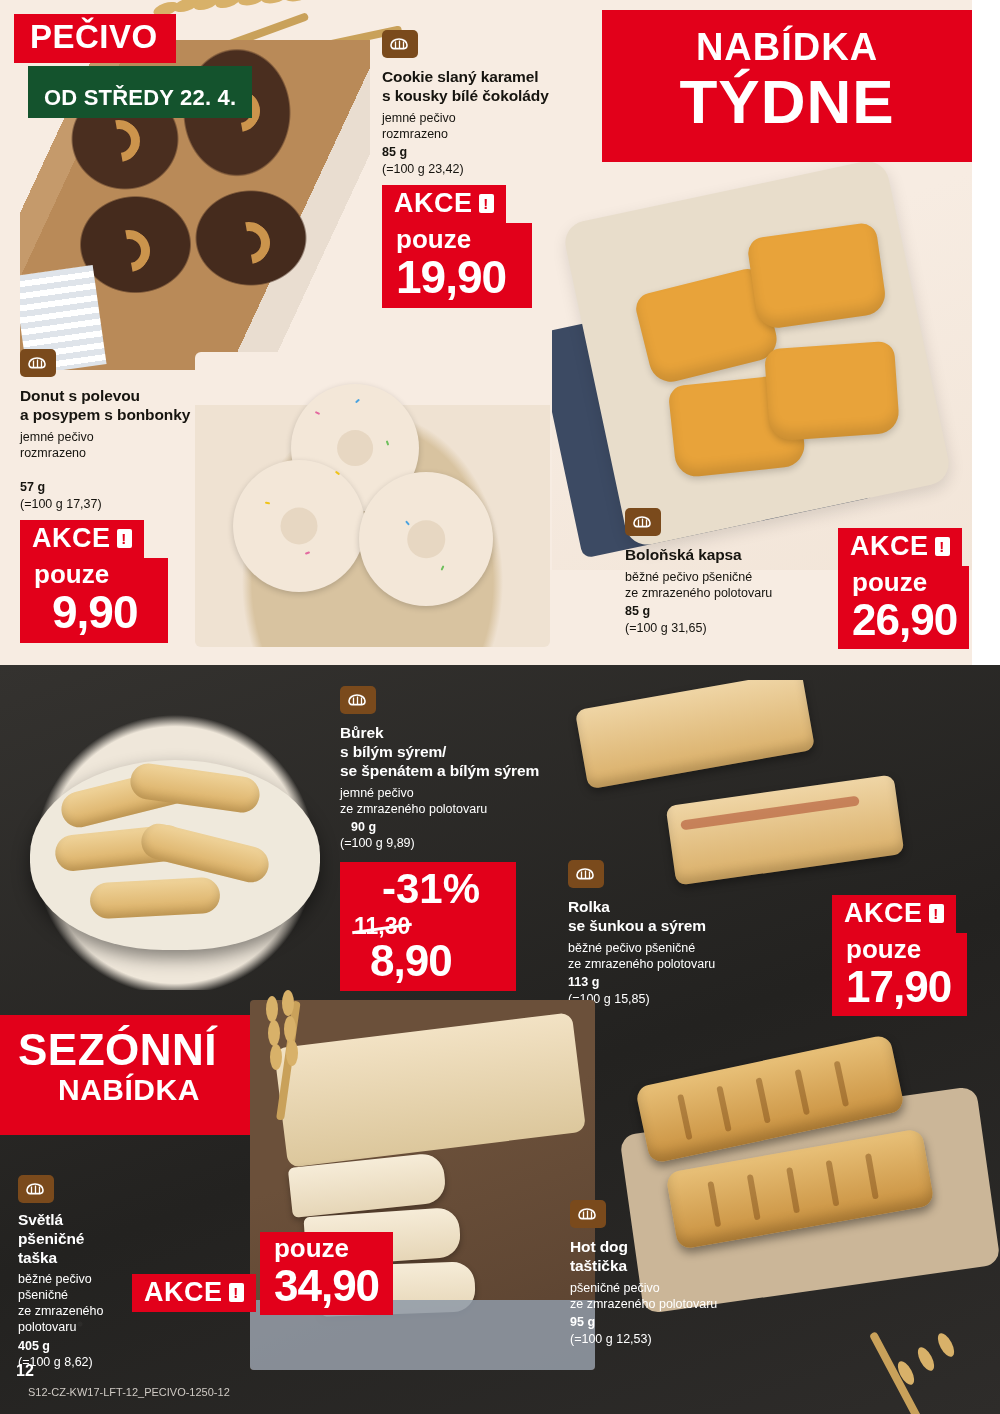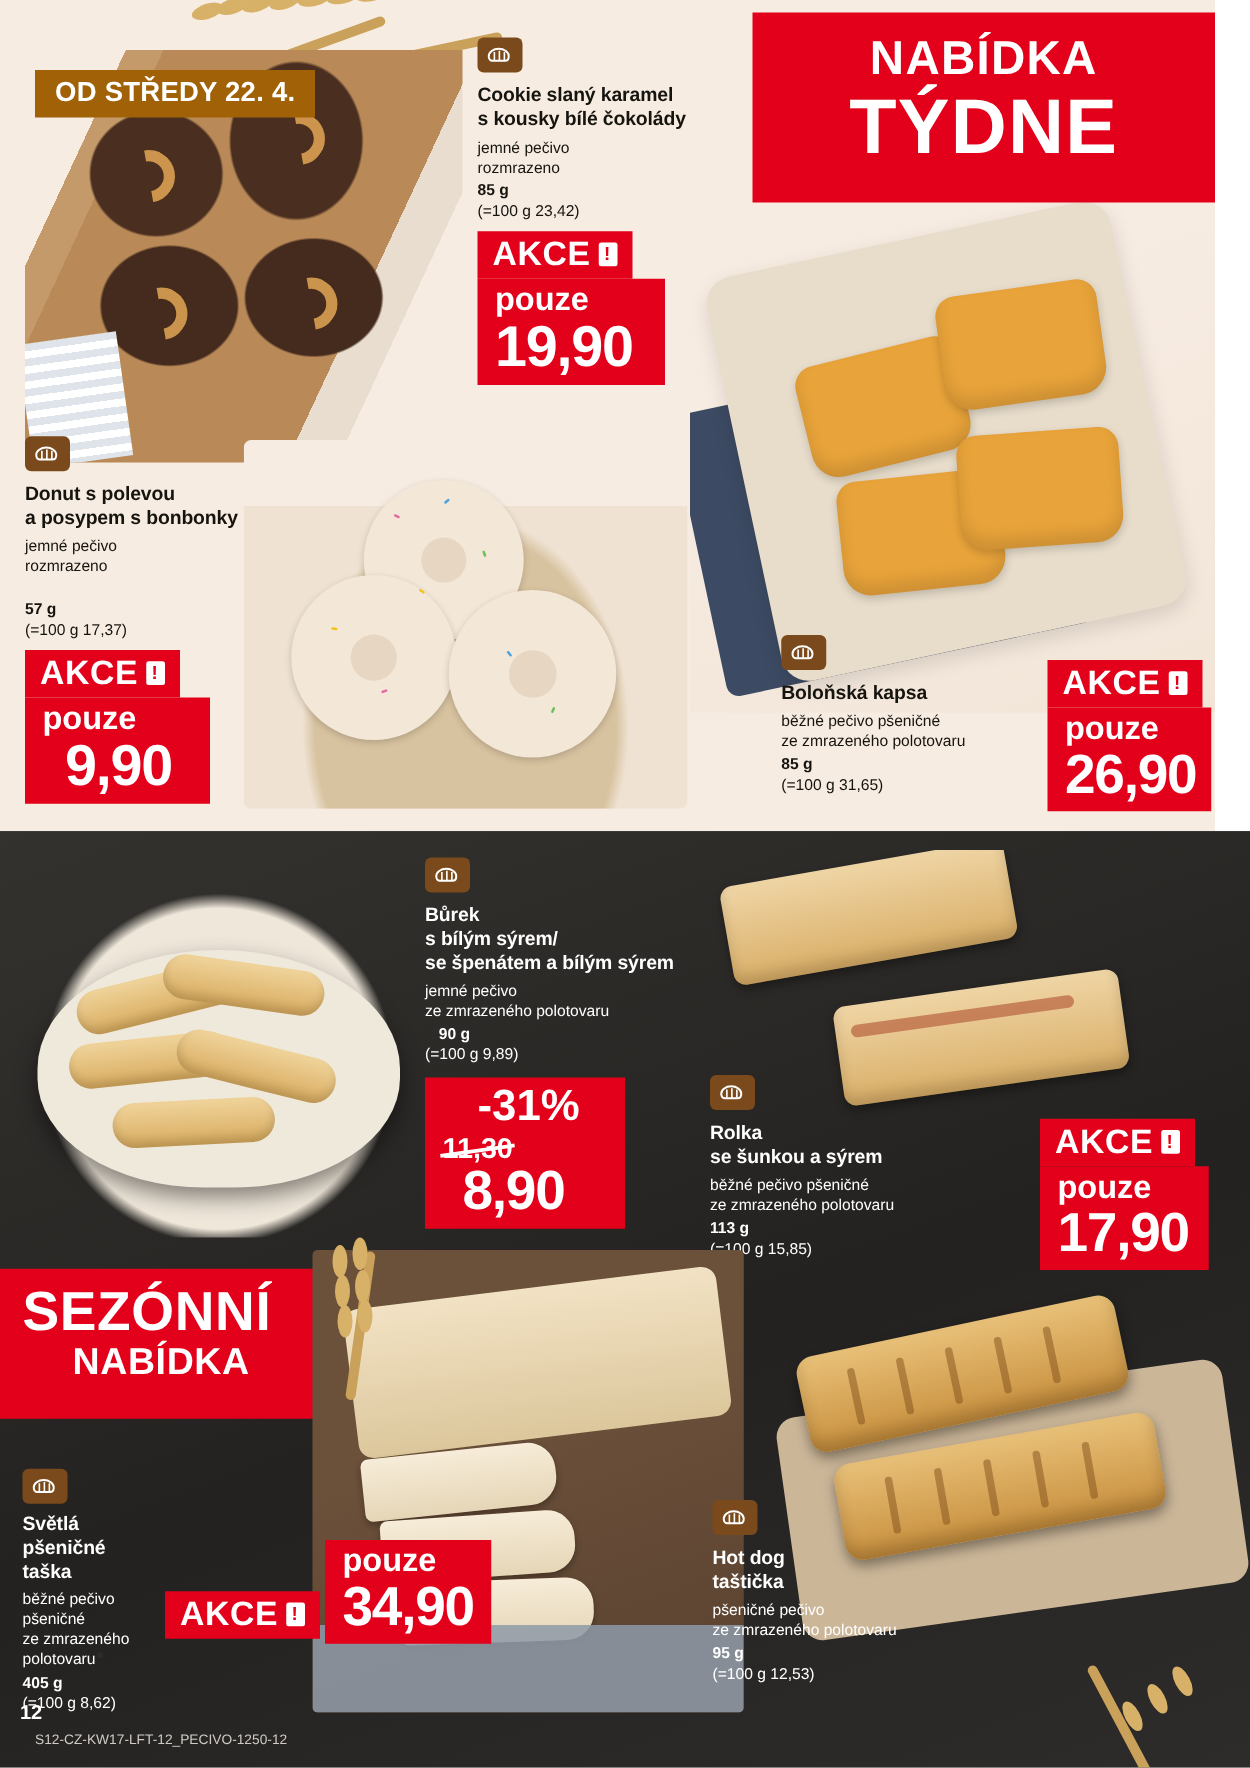"PEČIVO" div.pecivo-badge { html: none -> <div> <div>PEČIVO</div> </div> }
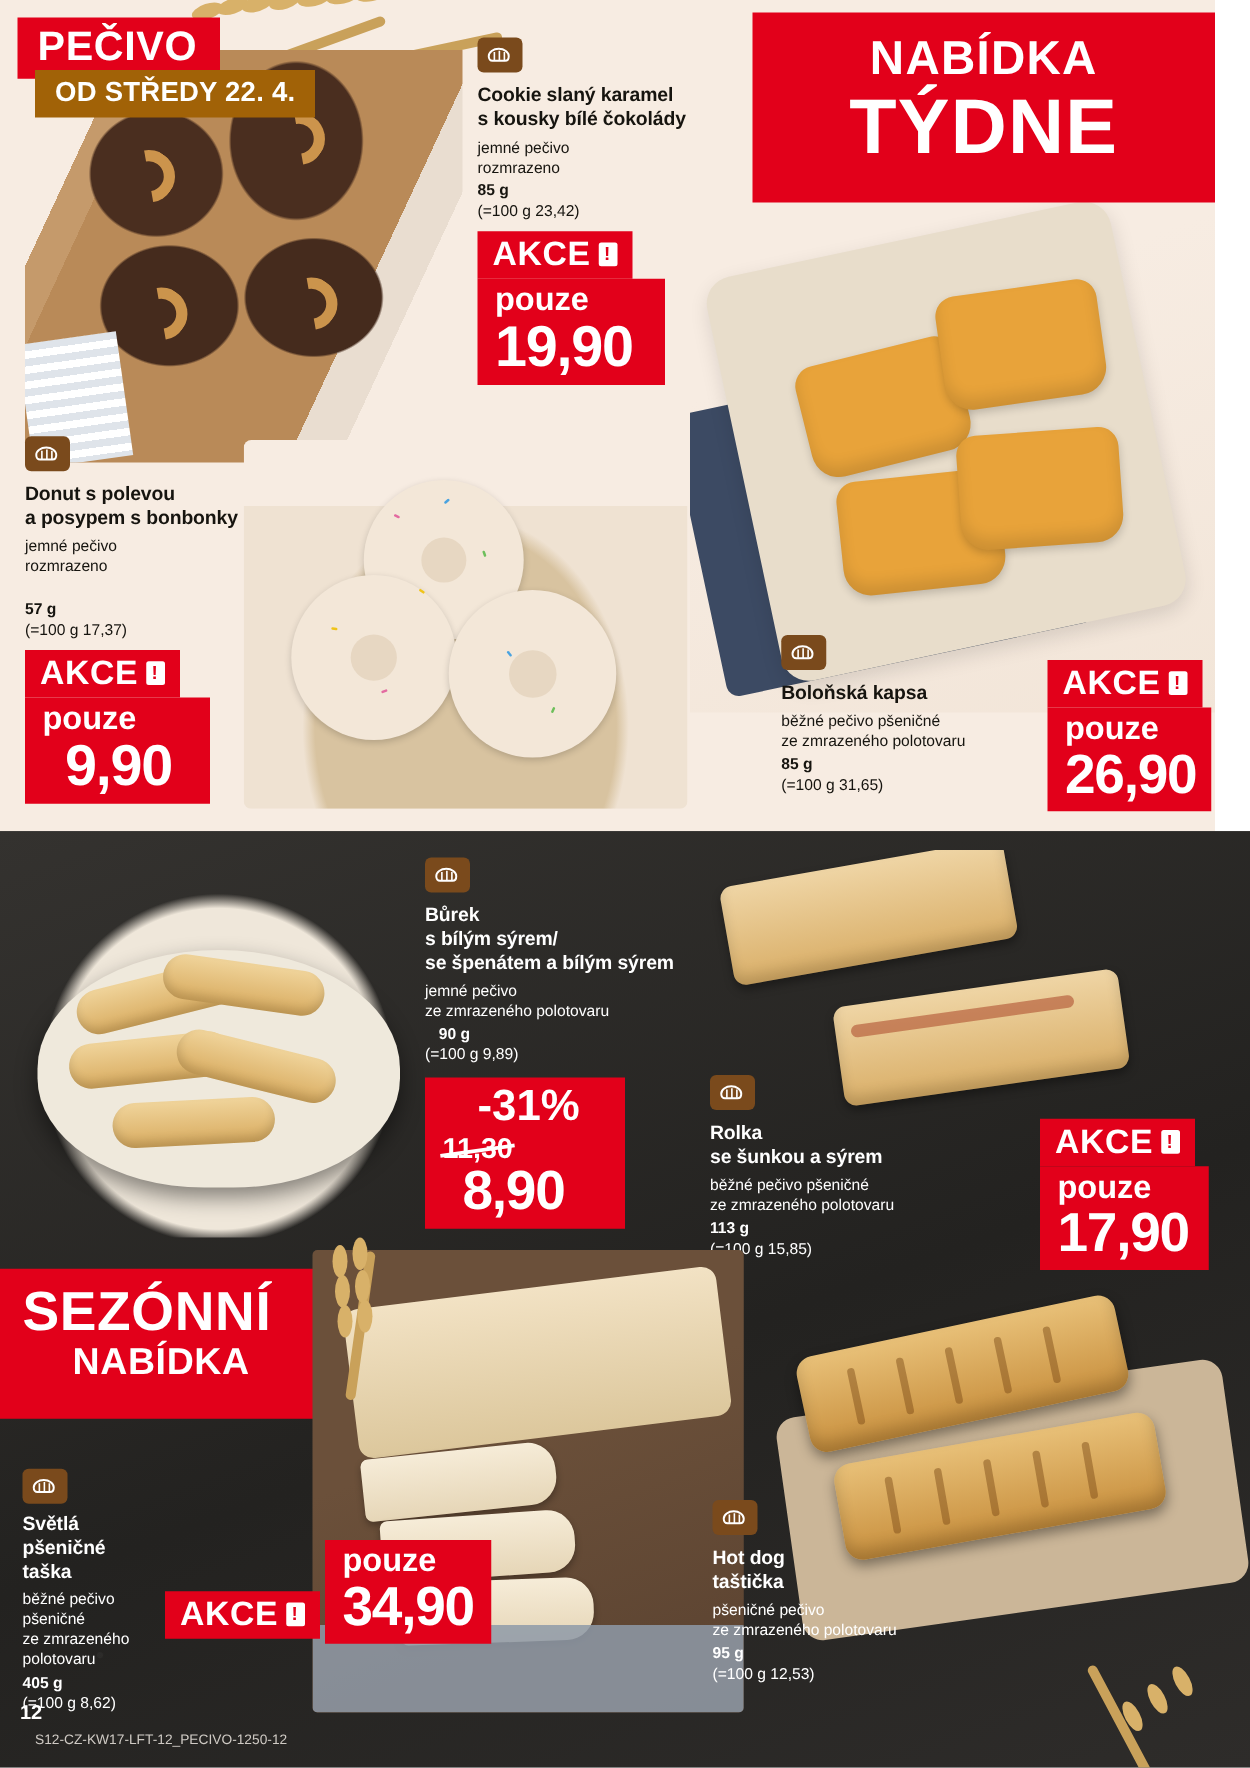"OD STŘEDY 22. 4." .od-stredy { background: #a16207 -> #14532d; padding: 5px 16px 7px 16px -> 19px 16px 7px 16px; top: 56px -> 66px }
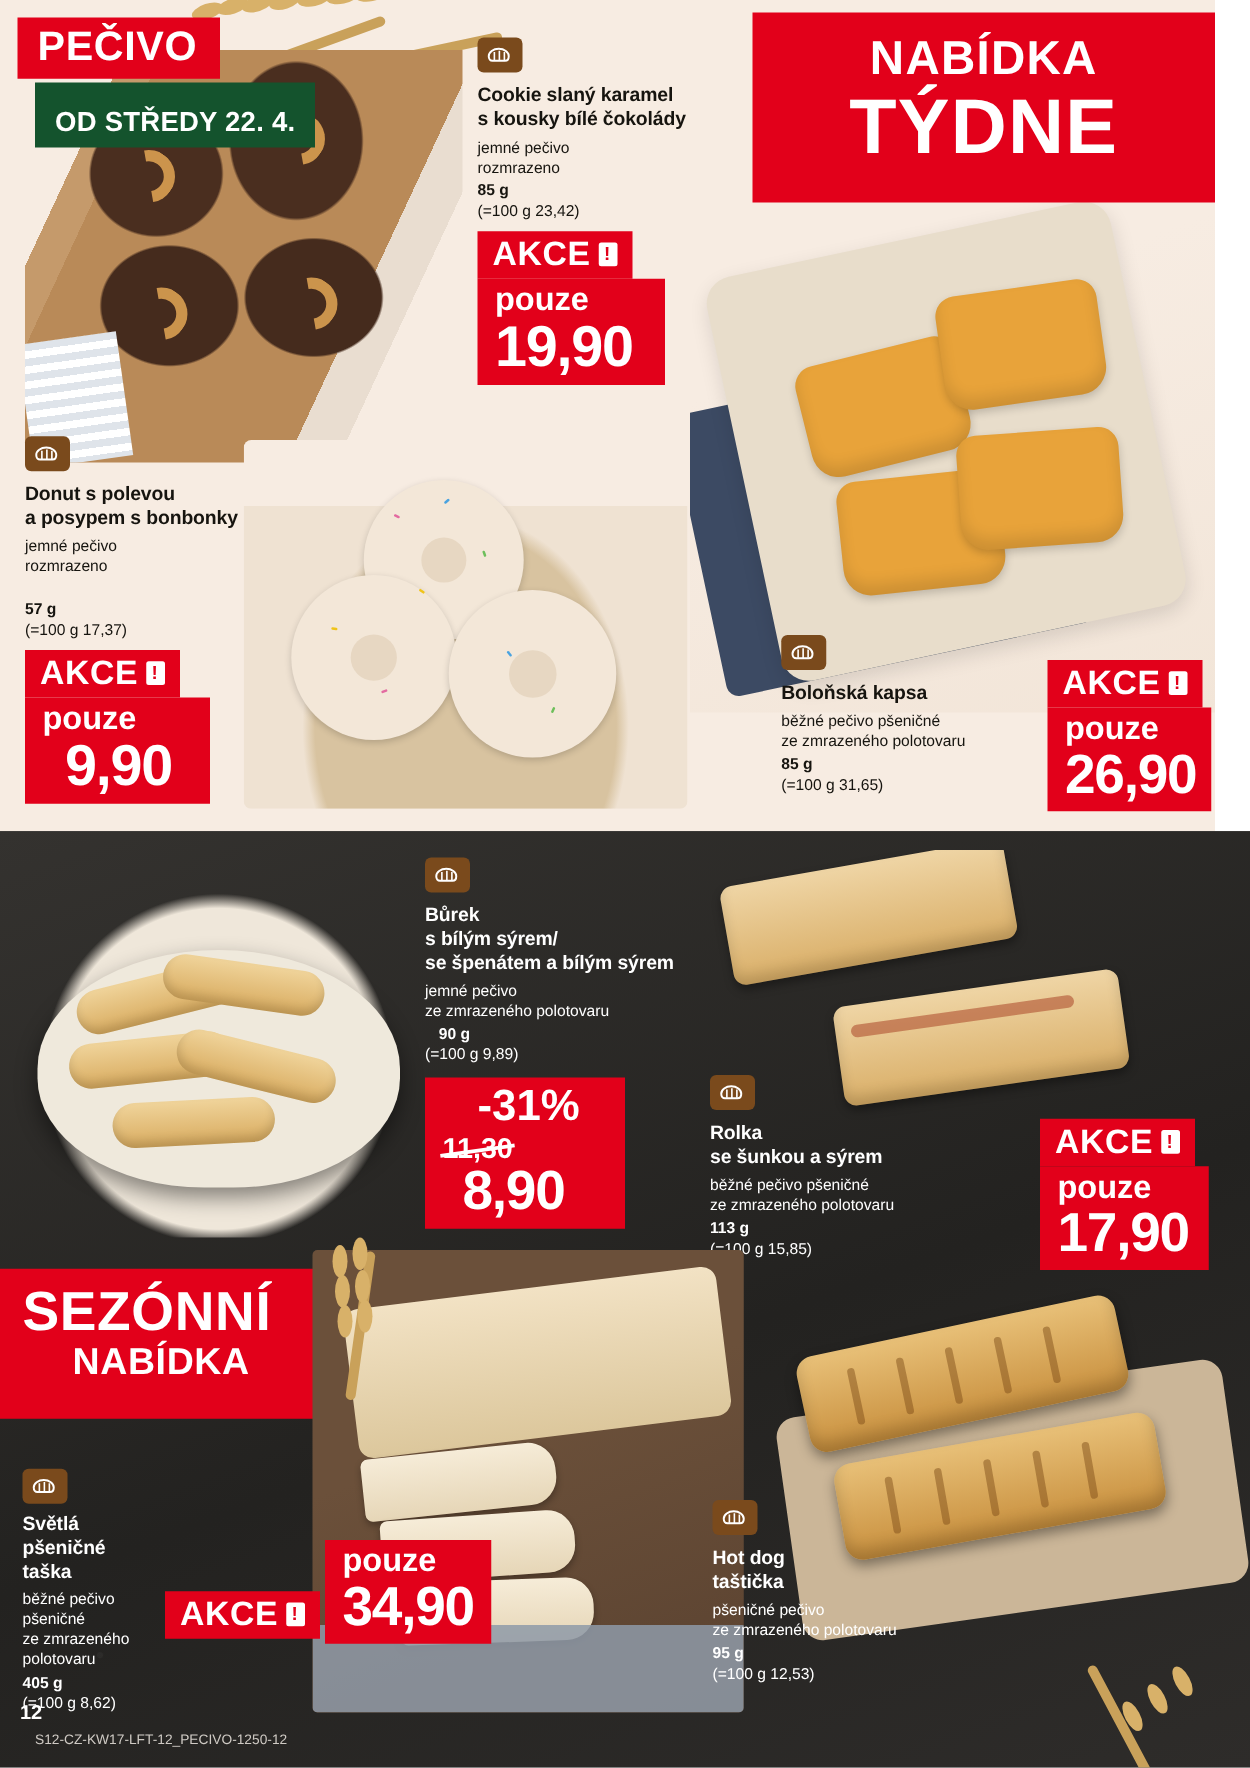"-31%" .discbox .pct { font-size: 35px -> 42px }
